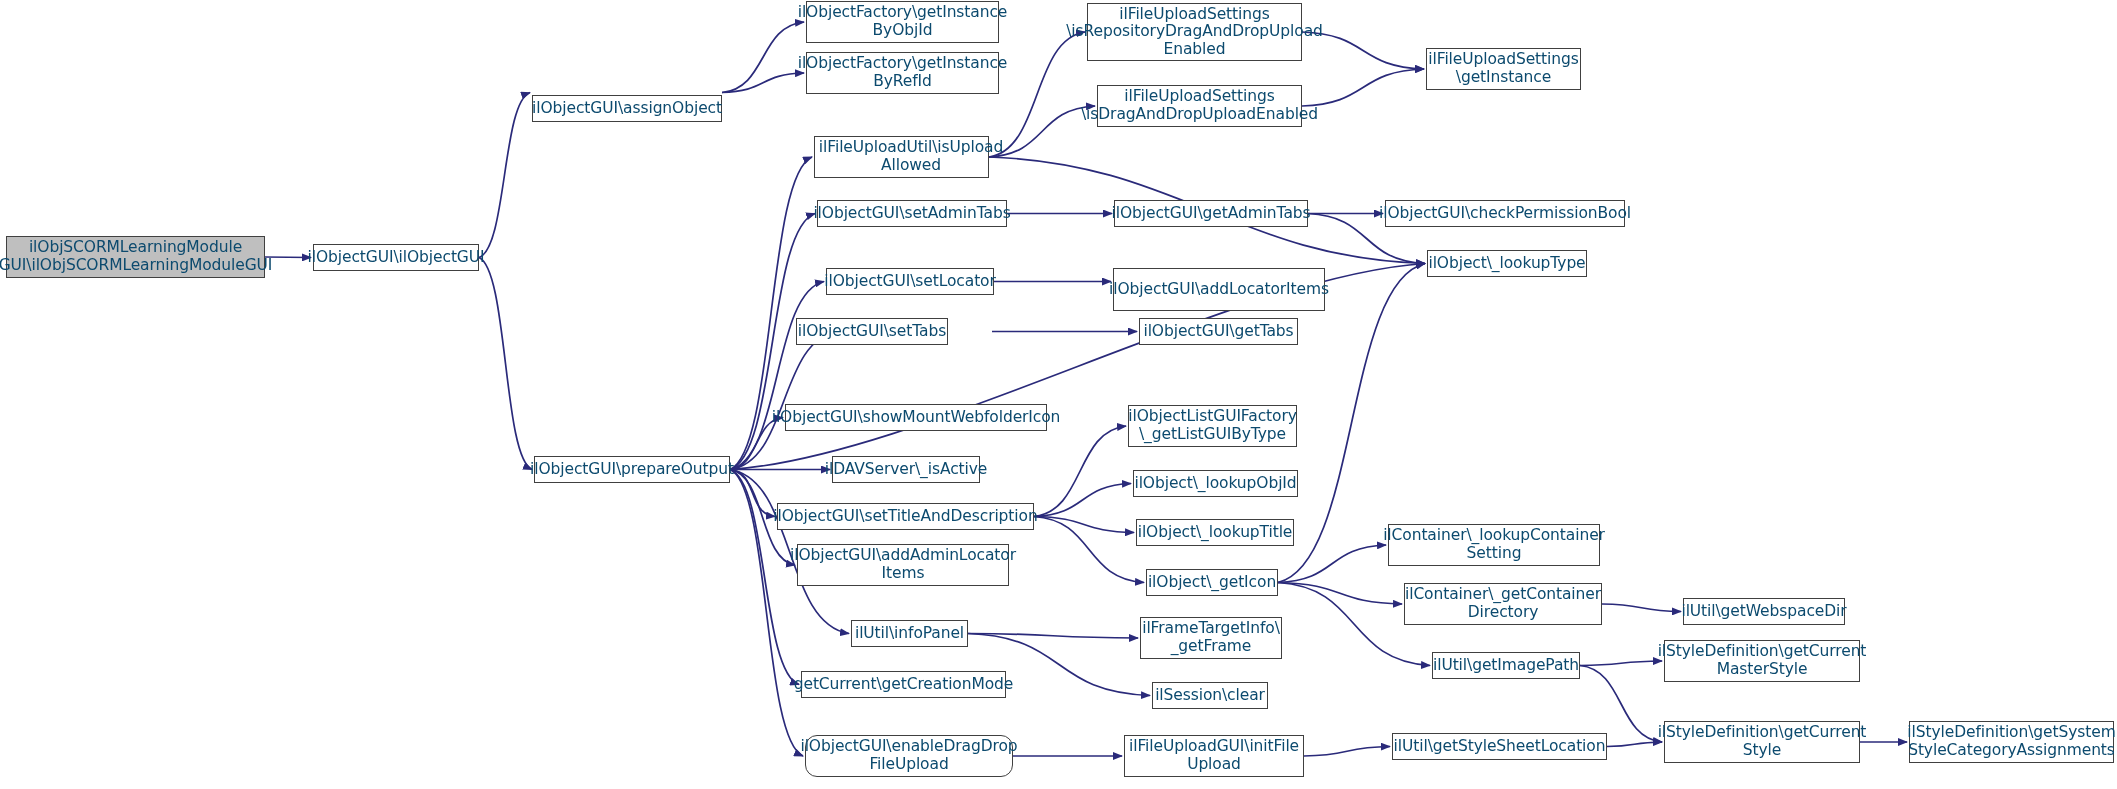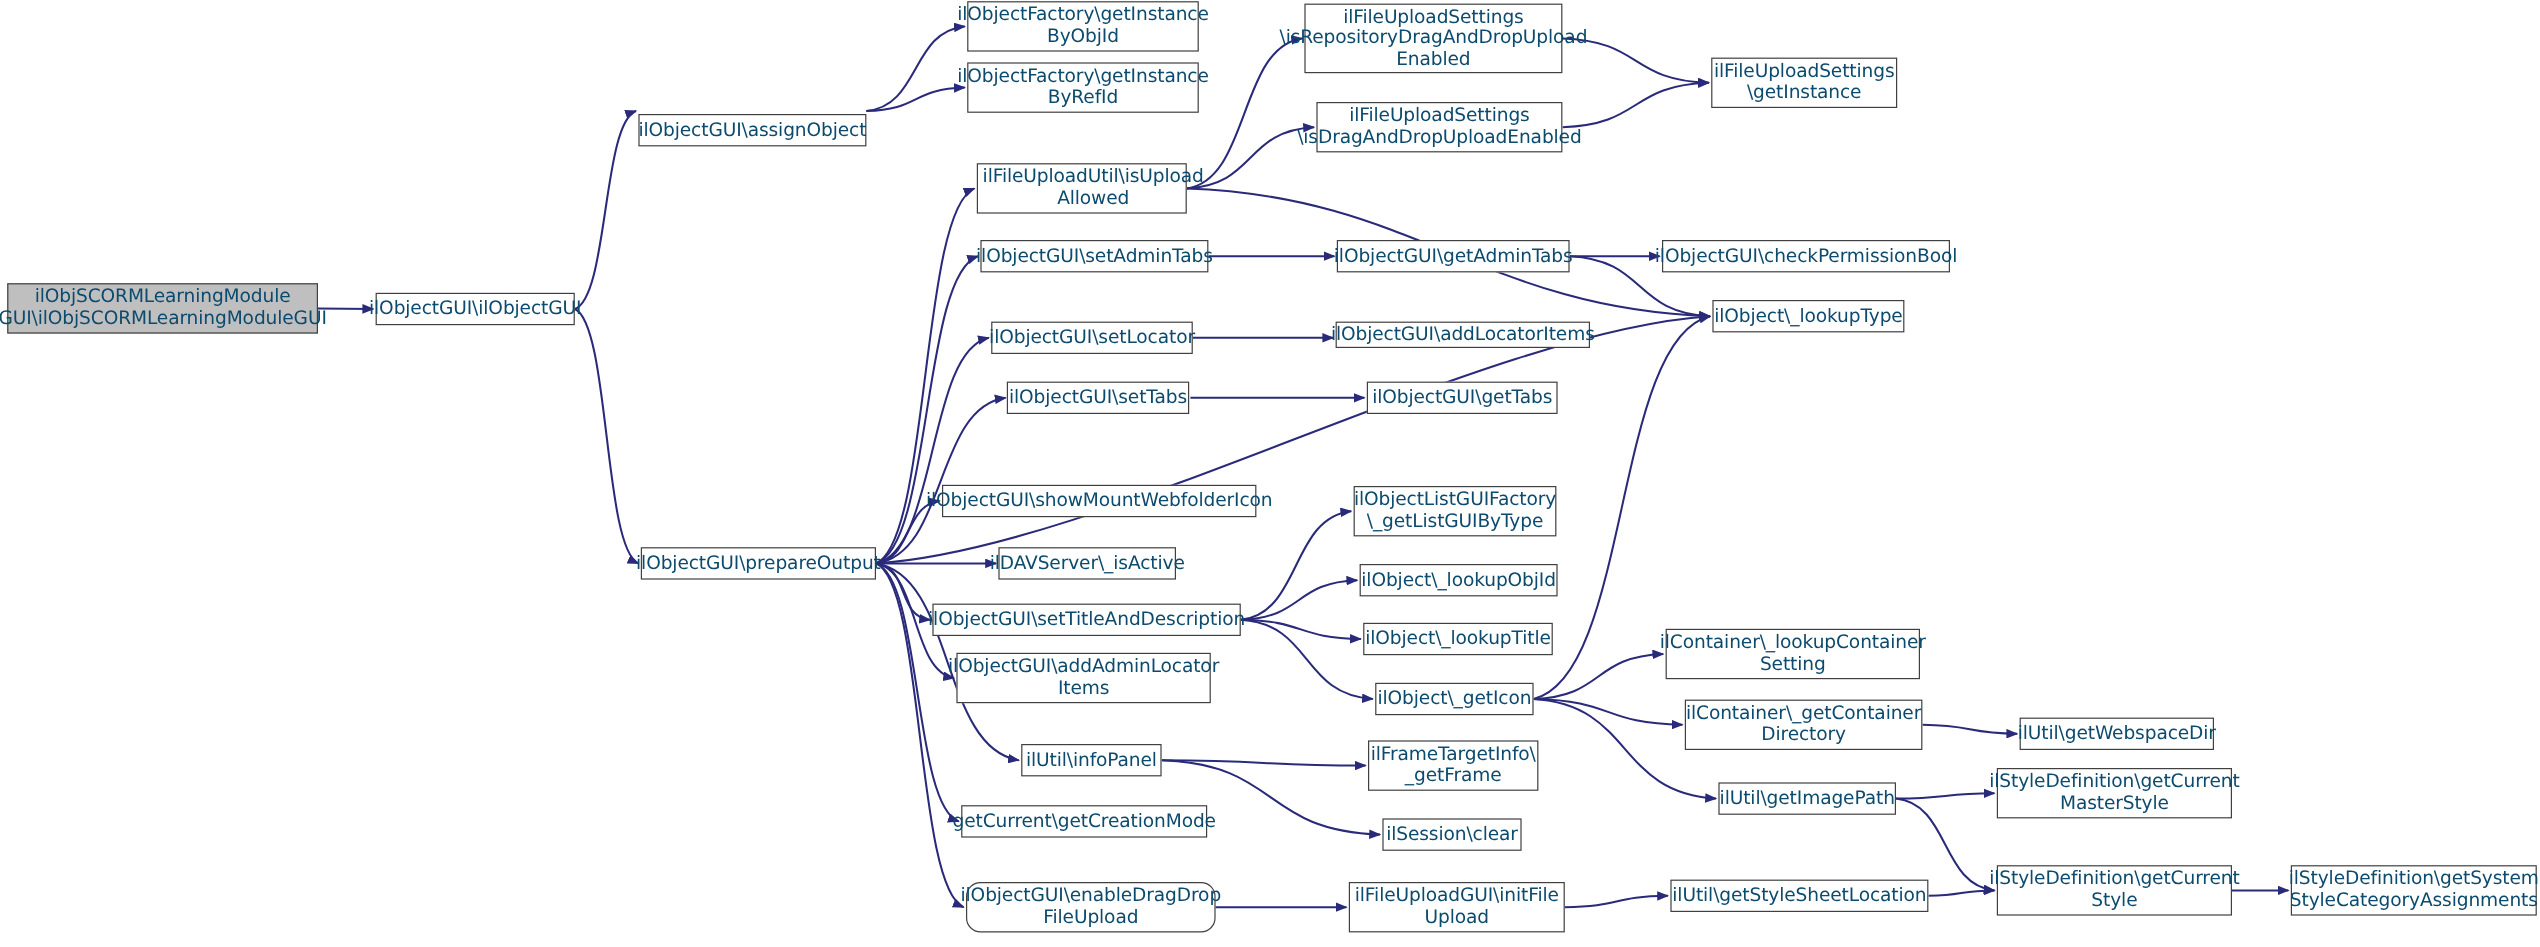"ilObjectGUI\addLocatorItems" div.node { height: 22px -> 43px }
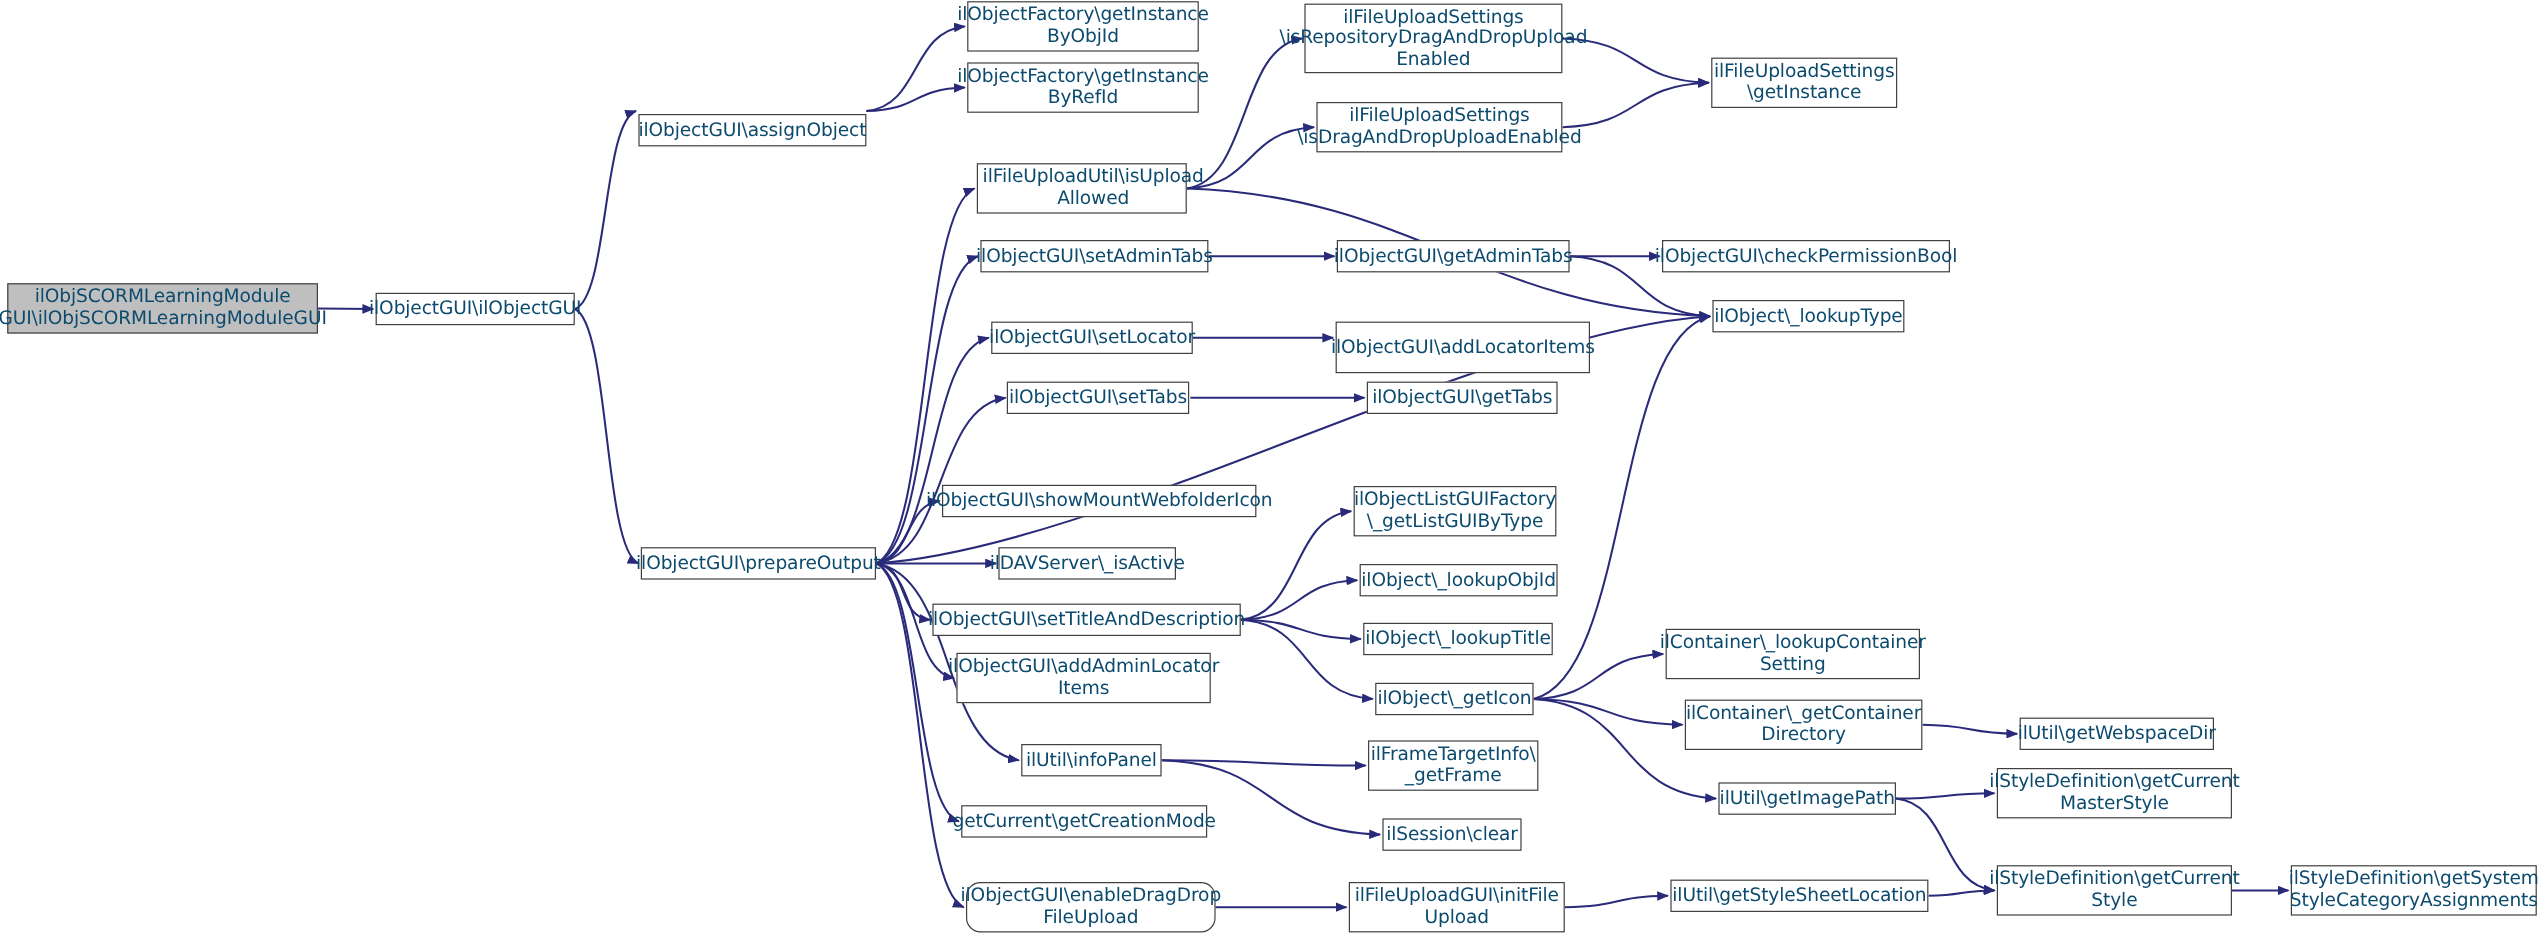"ilObjectGUI\setTabs" div.node { left: 839px -> 796px }
